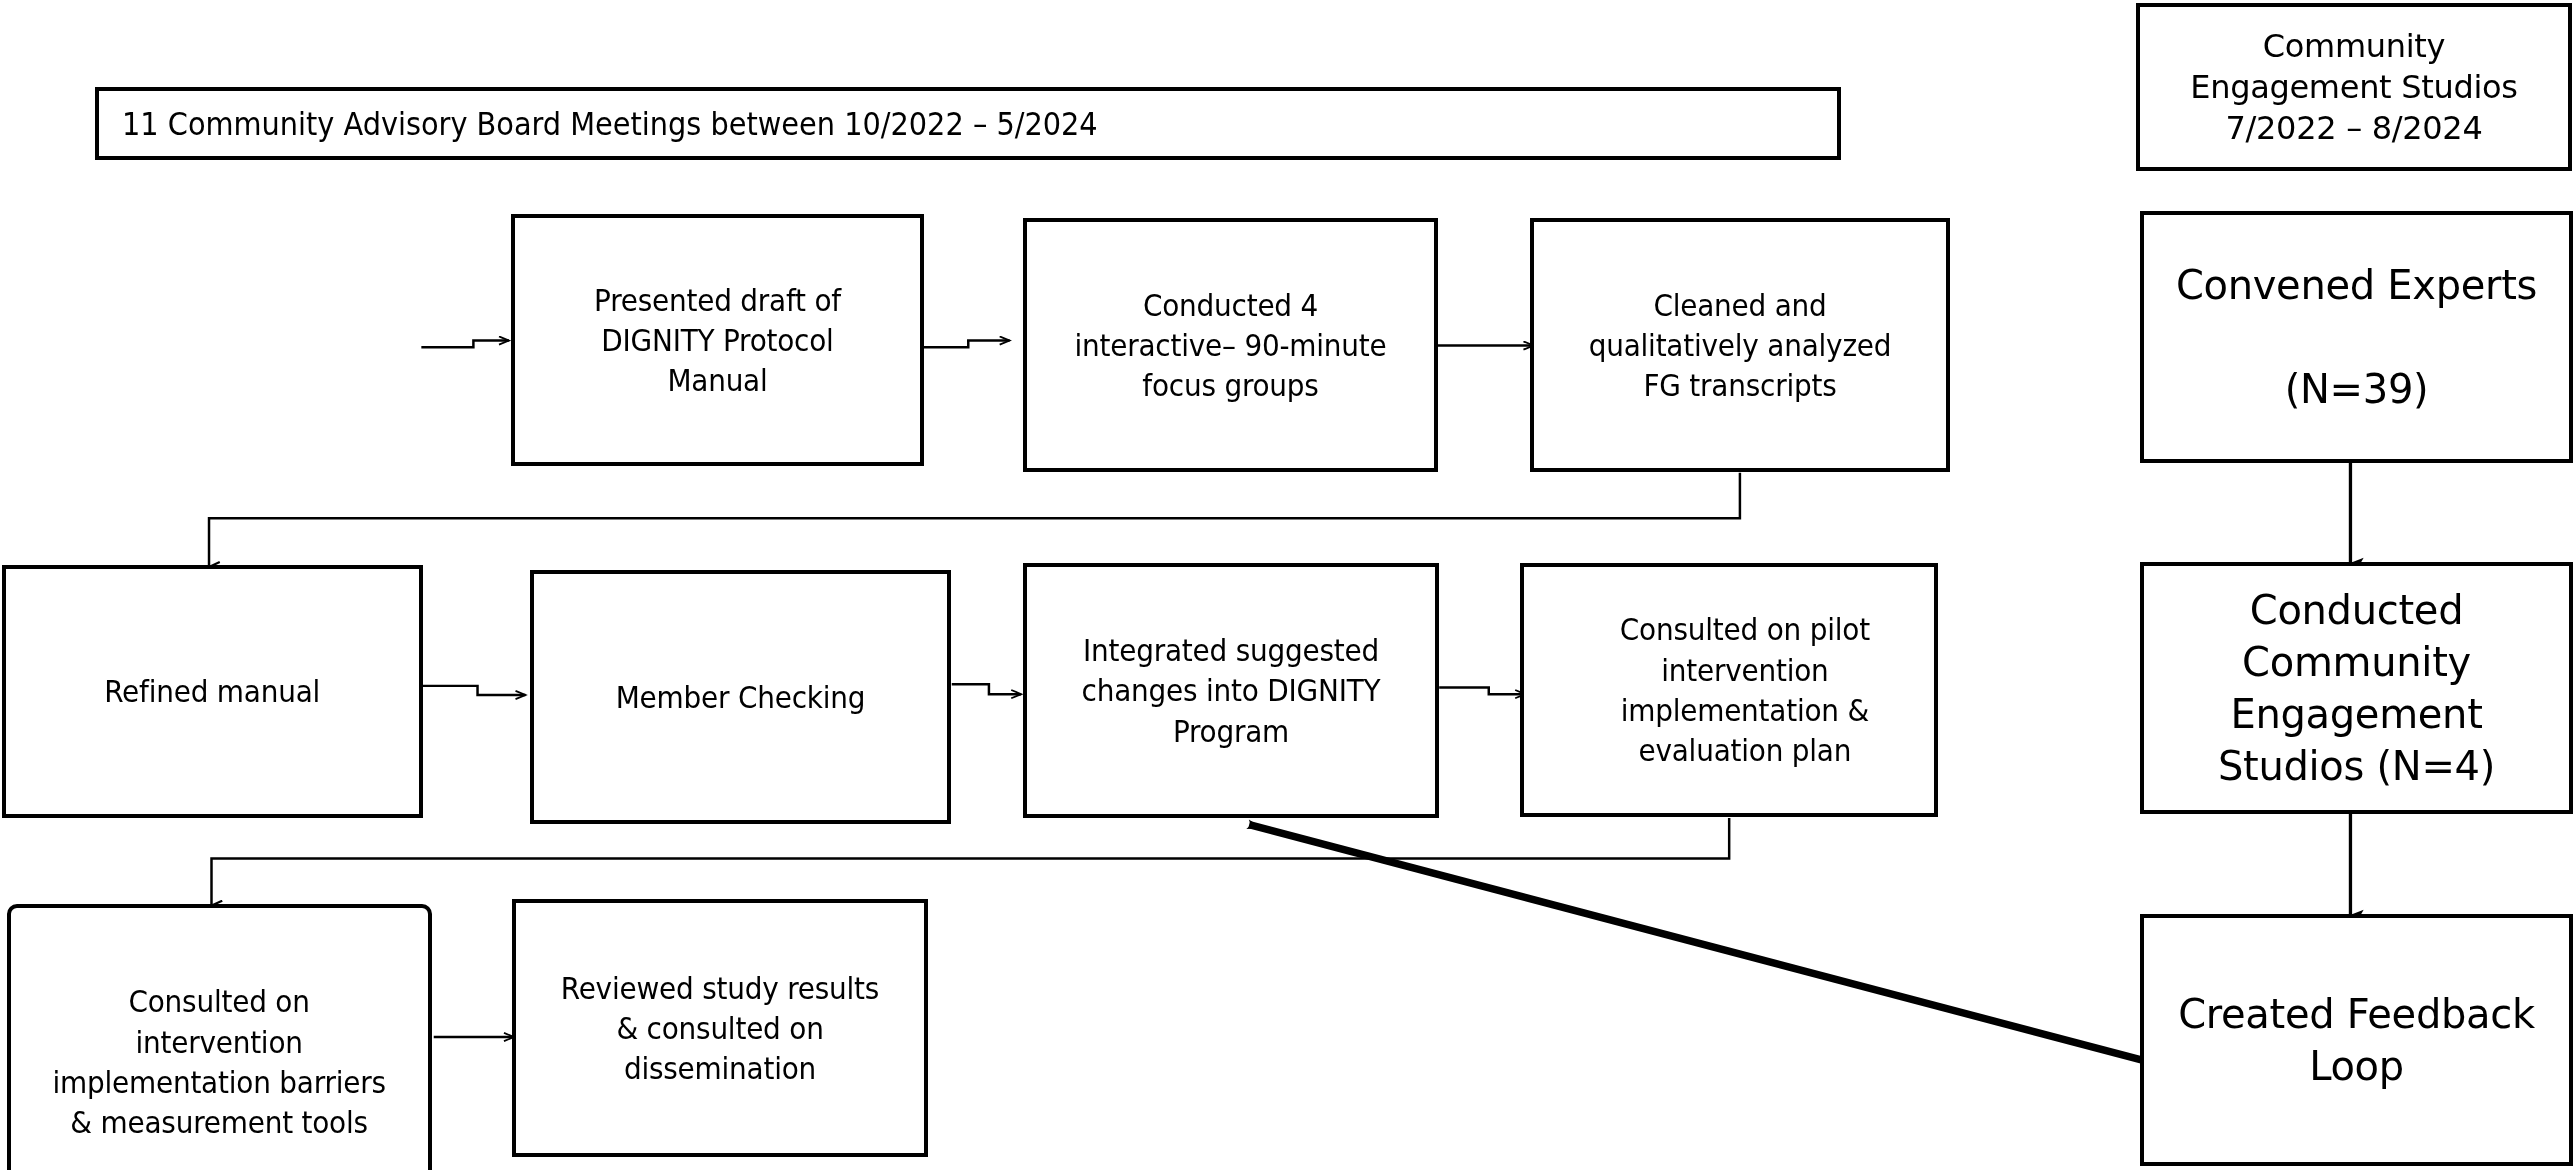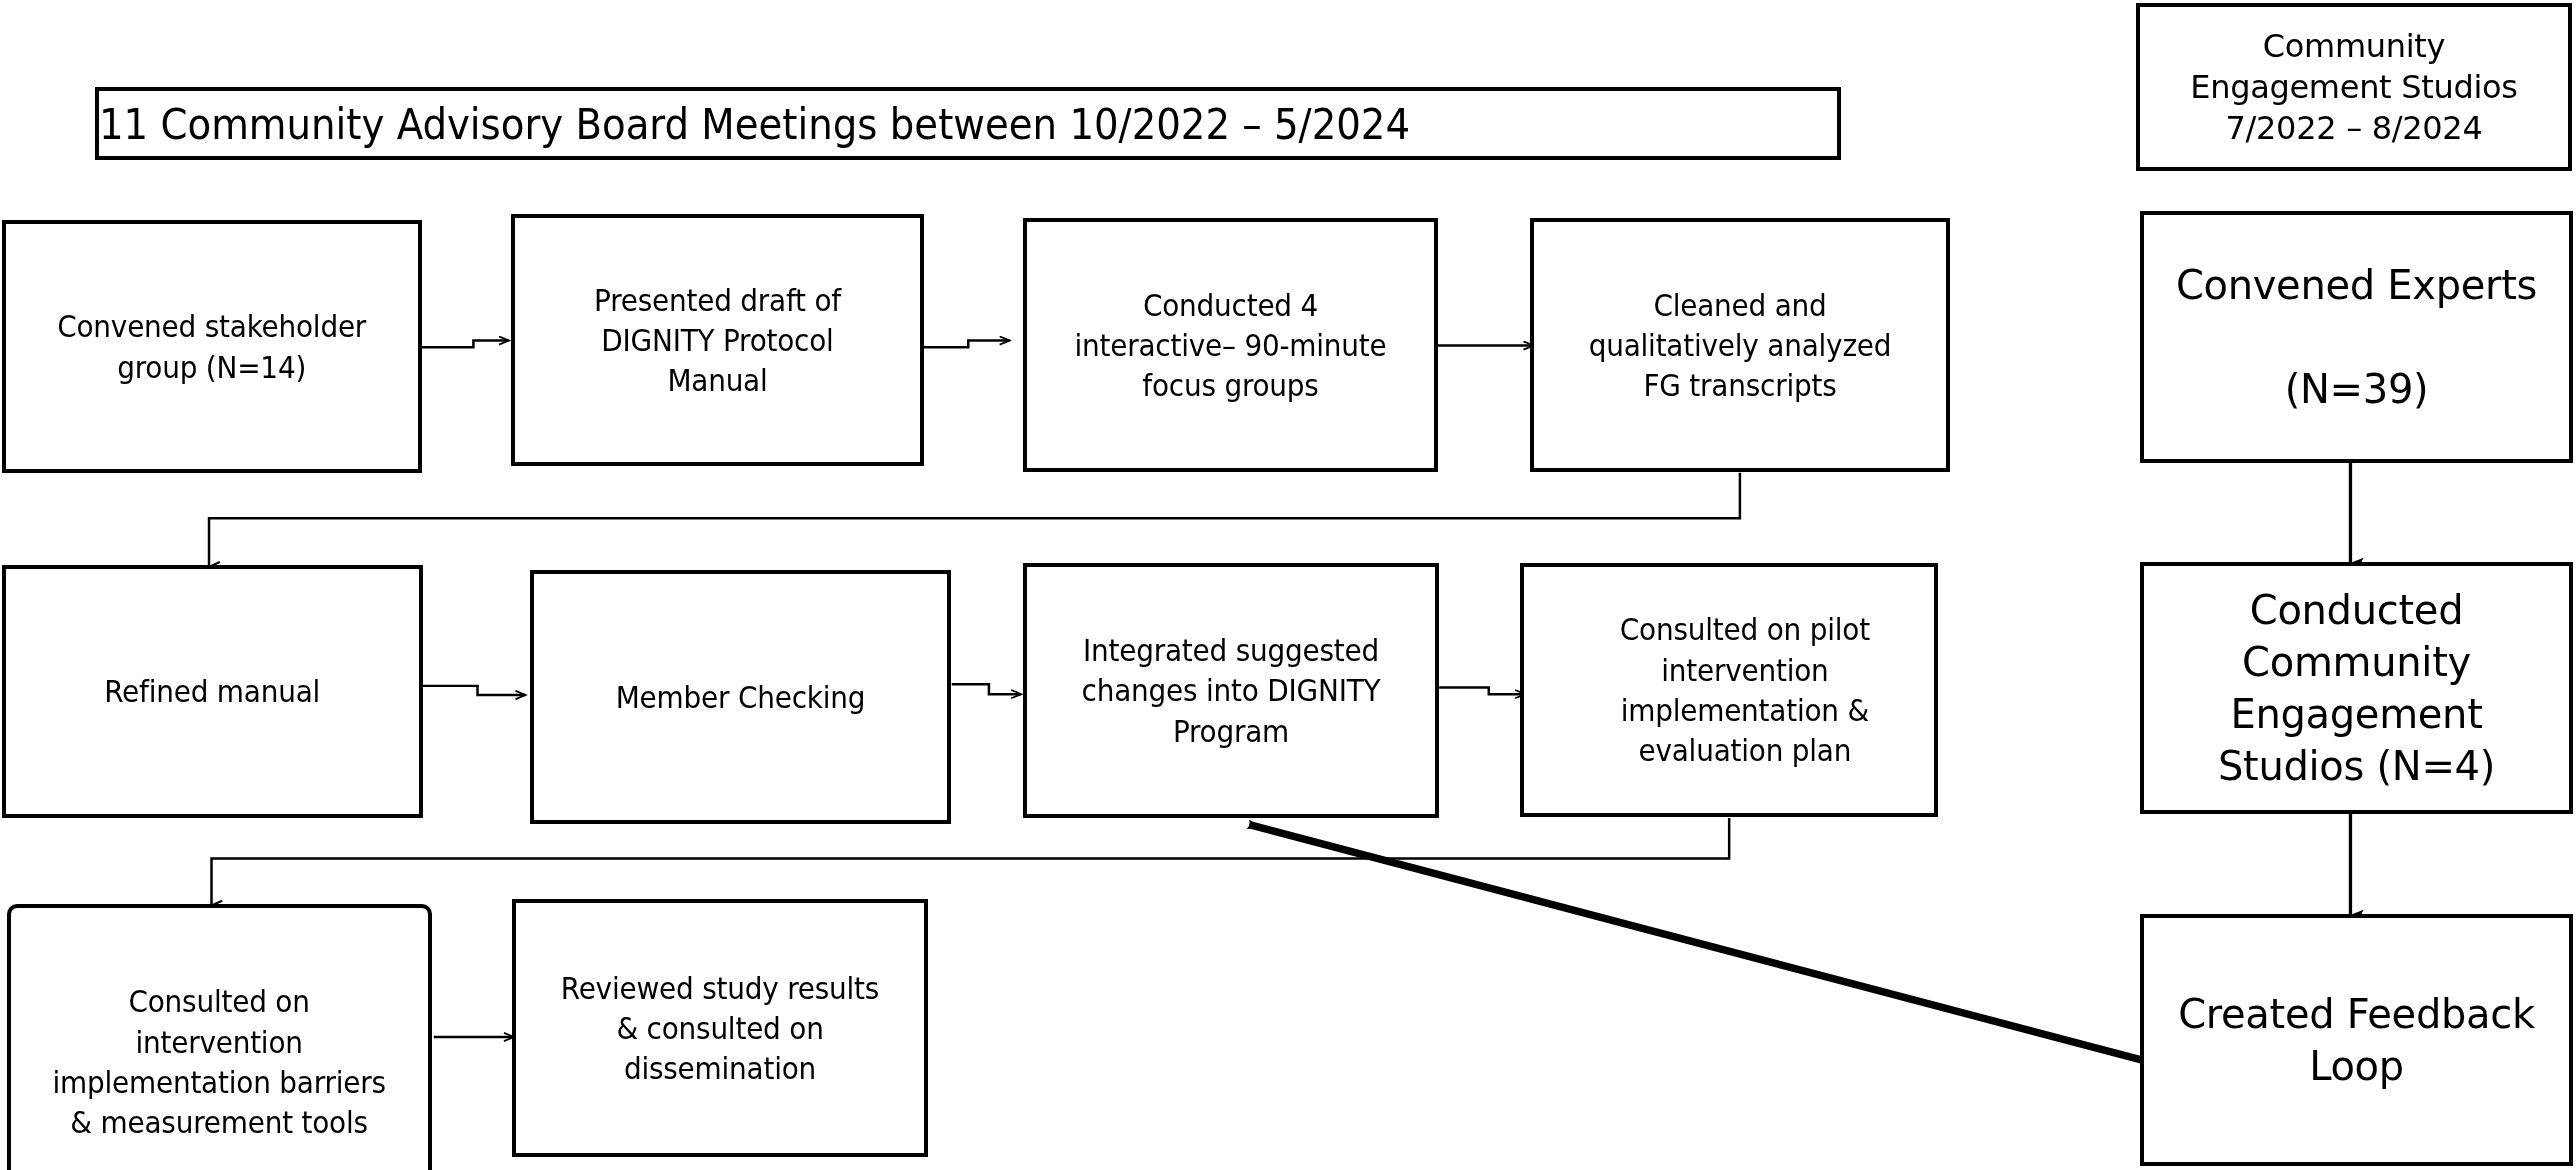"11 Community Advisory Board Meetings" .banner { font-size: 43px -> 32px; padding-left: none -> 23px }
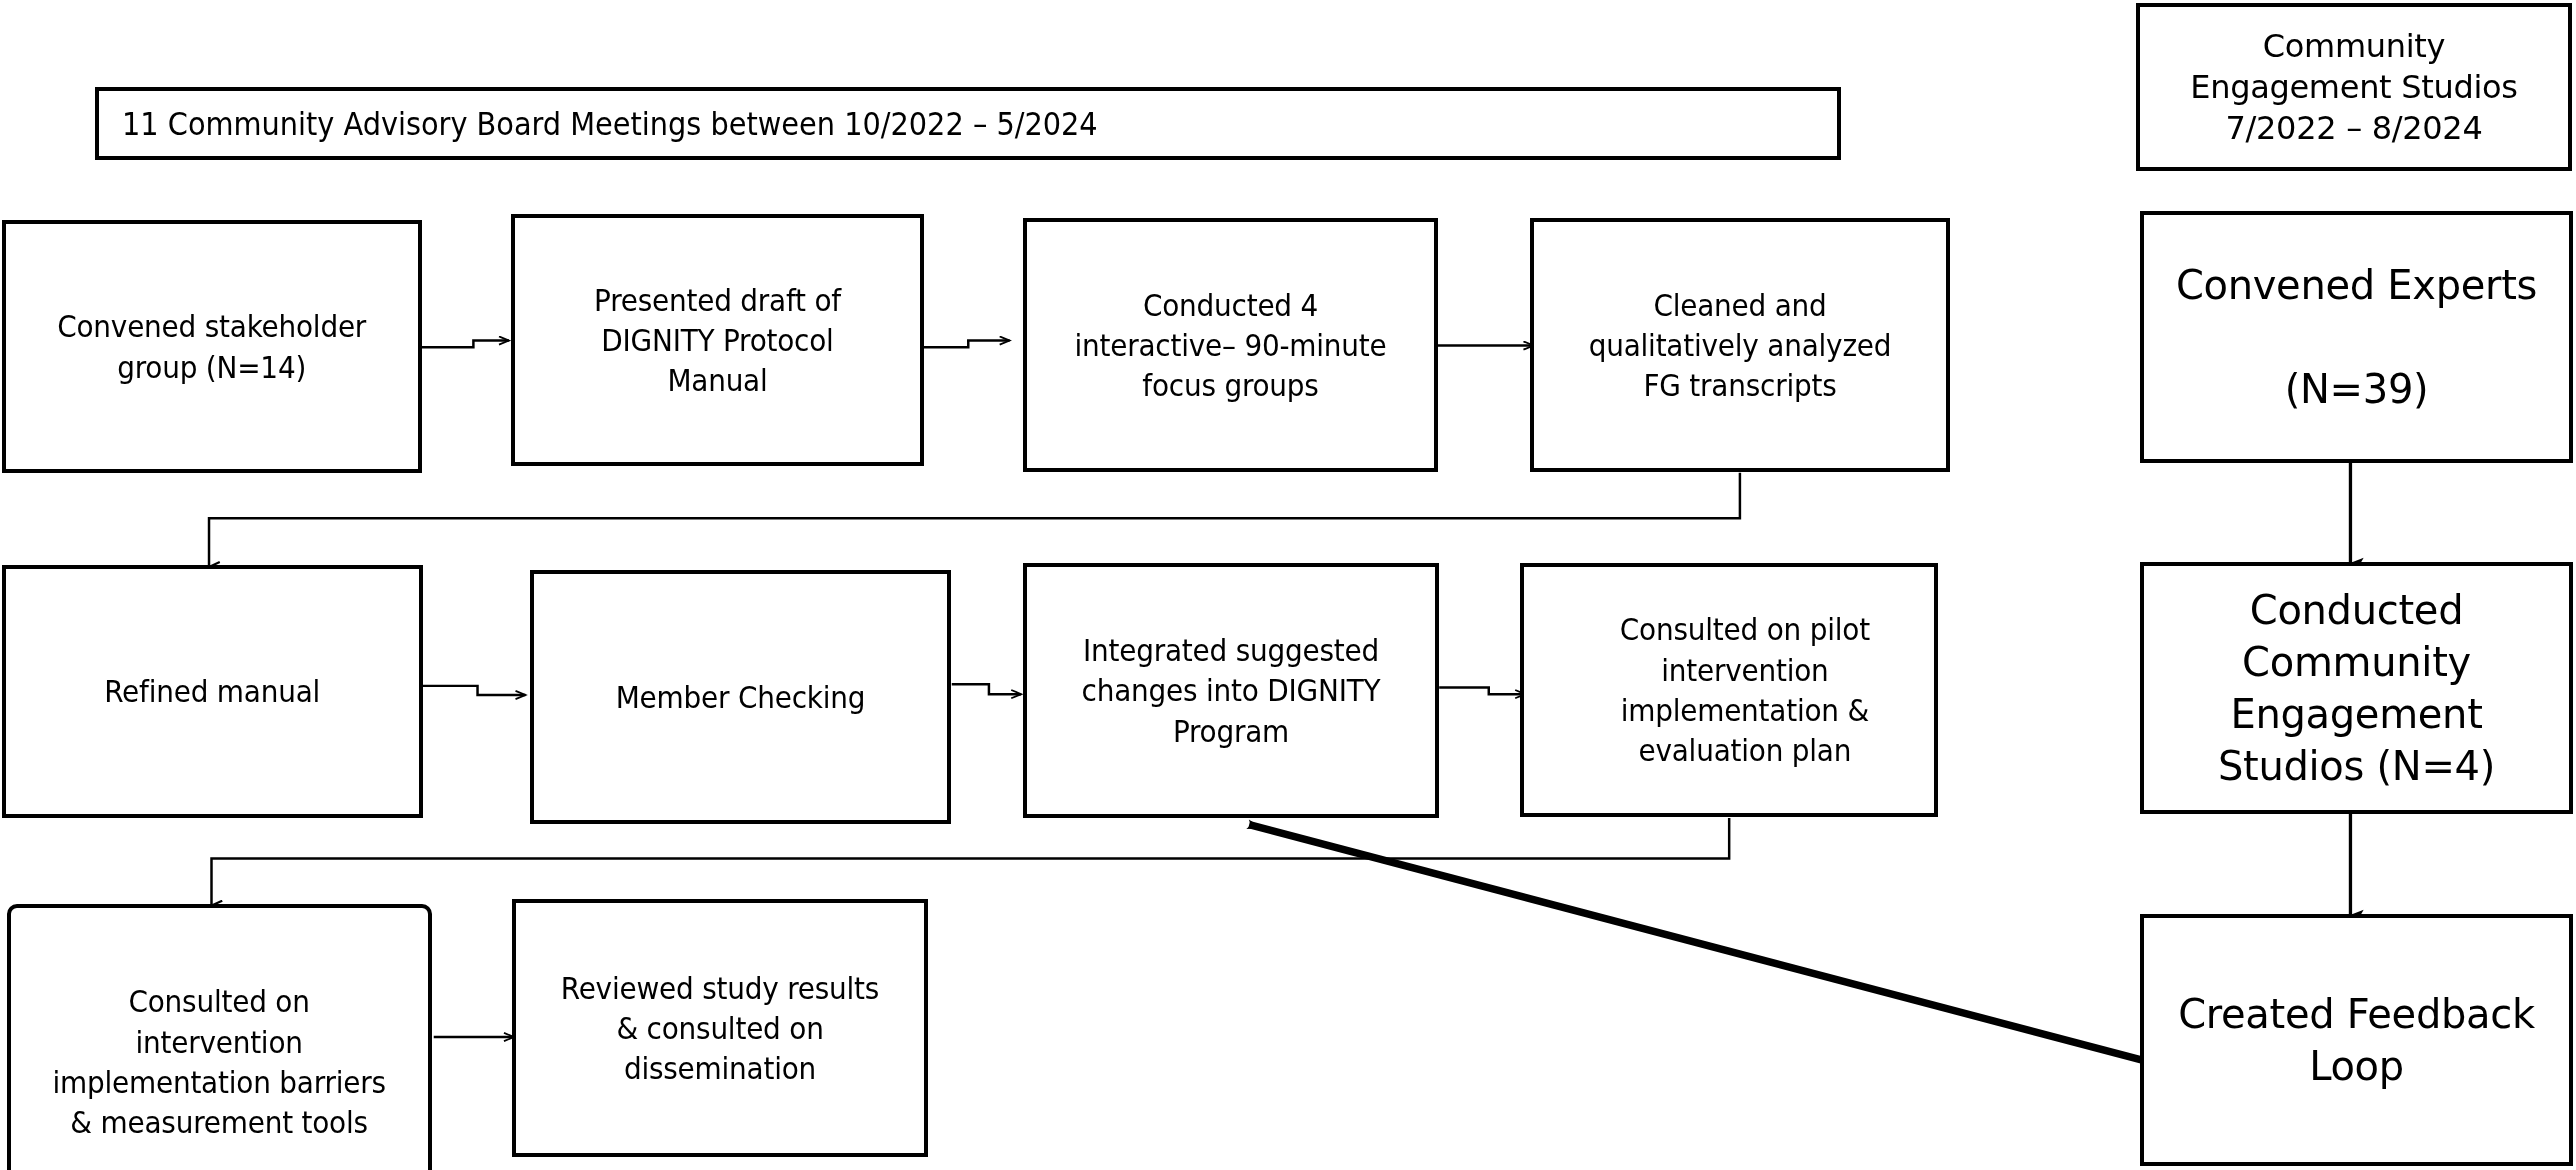"Convened stakeholder" div.node { html: <div>Convened stakeholder group (N=14)</div> -> none }
